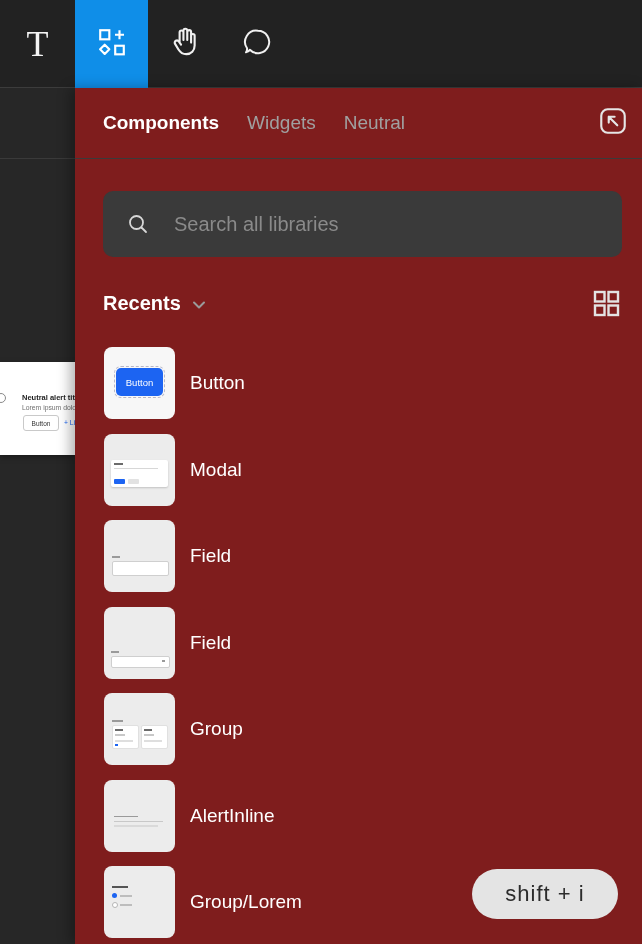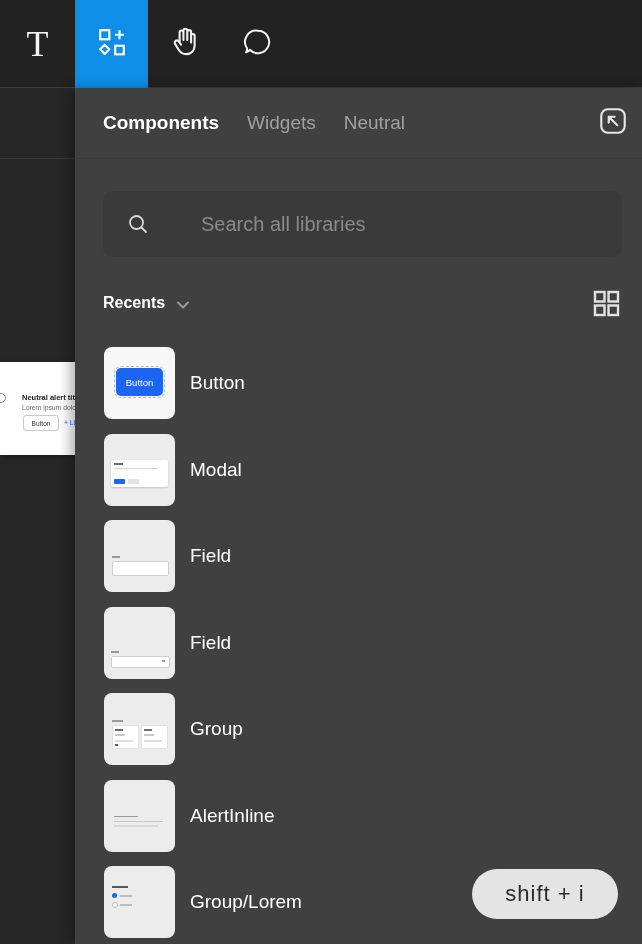"Components" .panel { background: #404040 -> #7f1d1d }
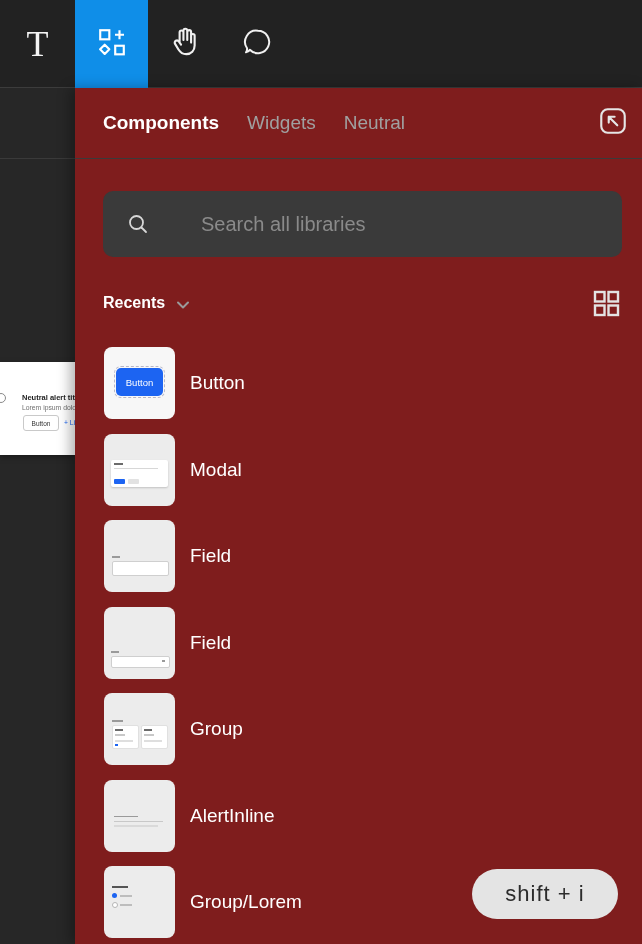"Search all libraries" .search-box { gap: 27px -> none }
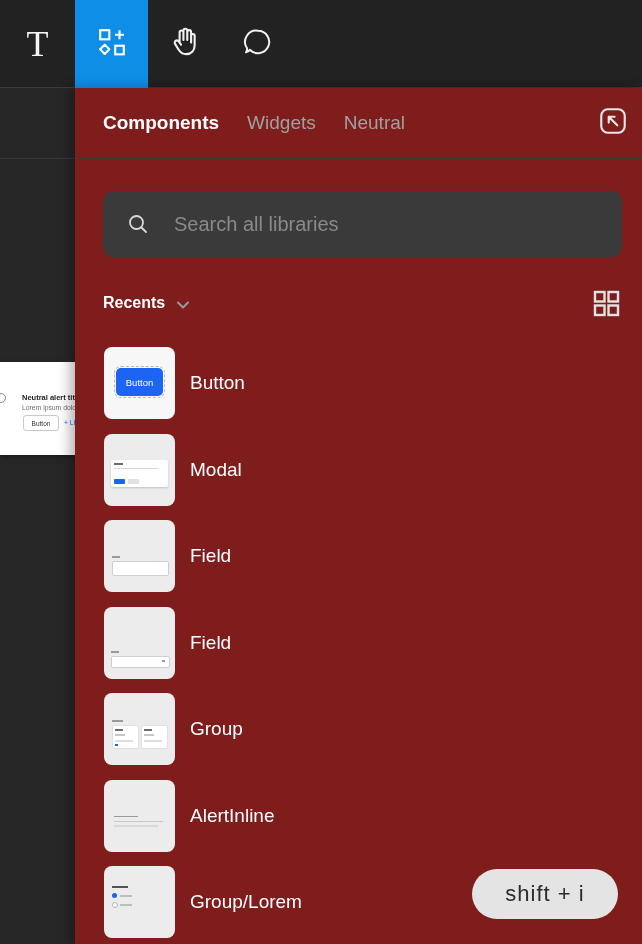"Recents" .recents-title { font-size: 16px -> 20px }
